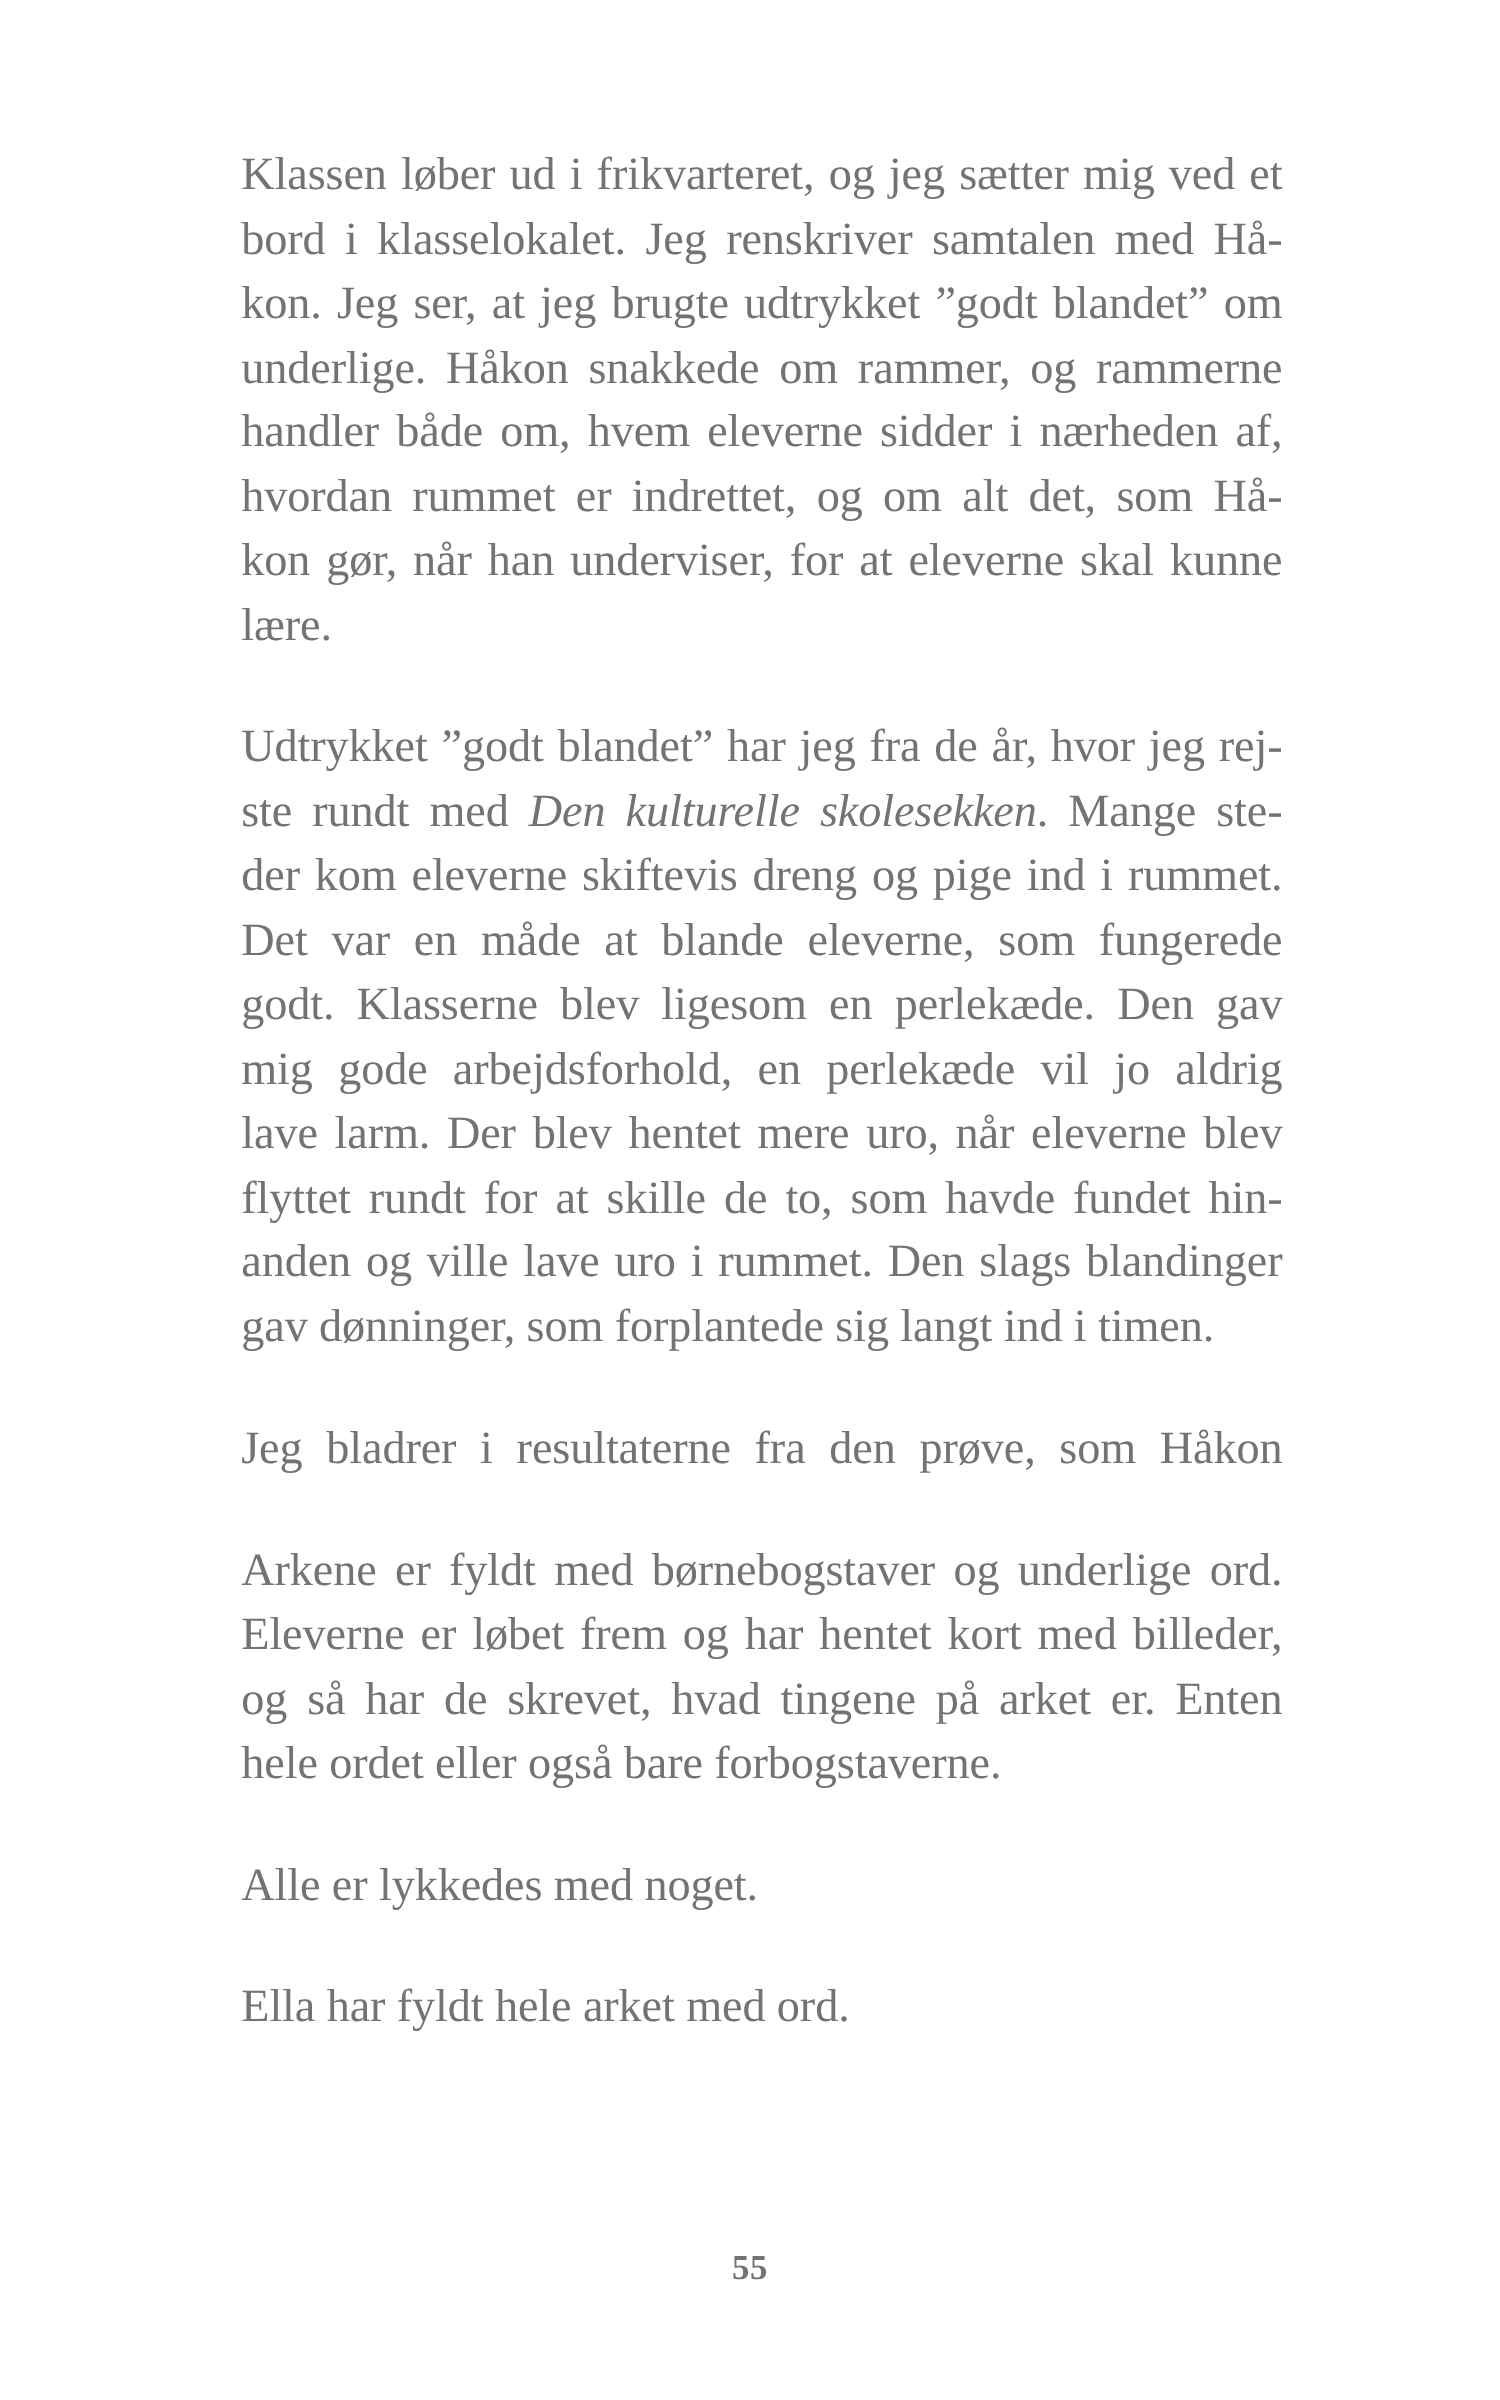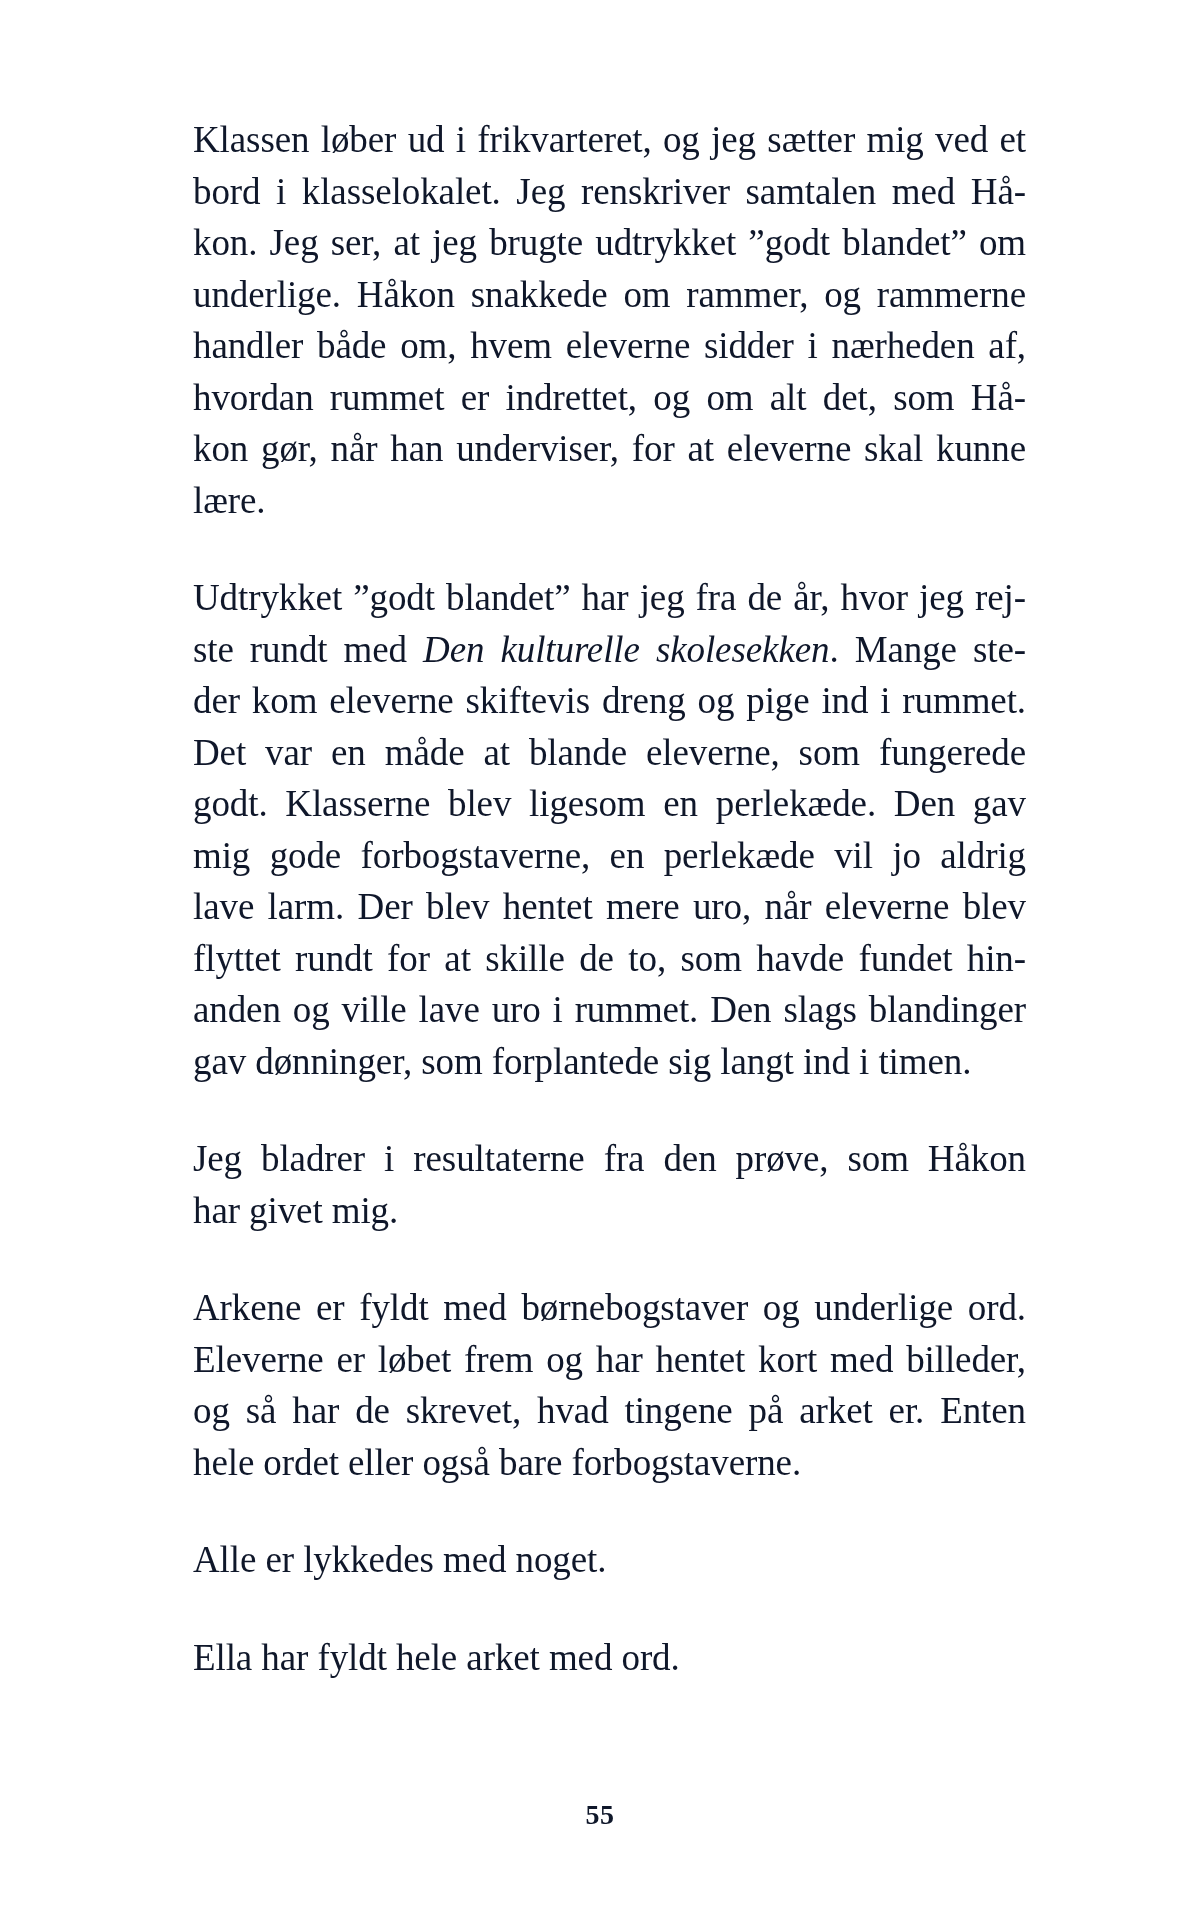"Klassen løber ud i frikvarteret," .page { color: #0f172a -> #737373 }
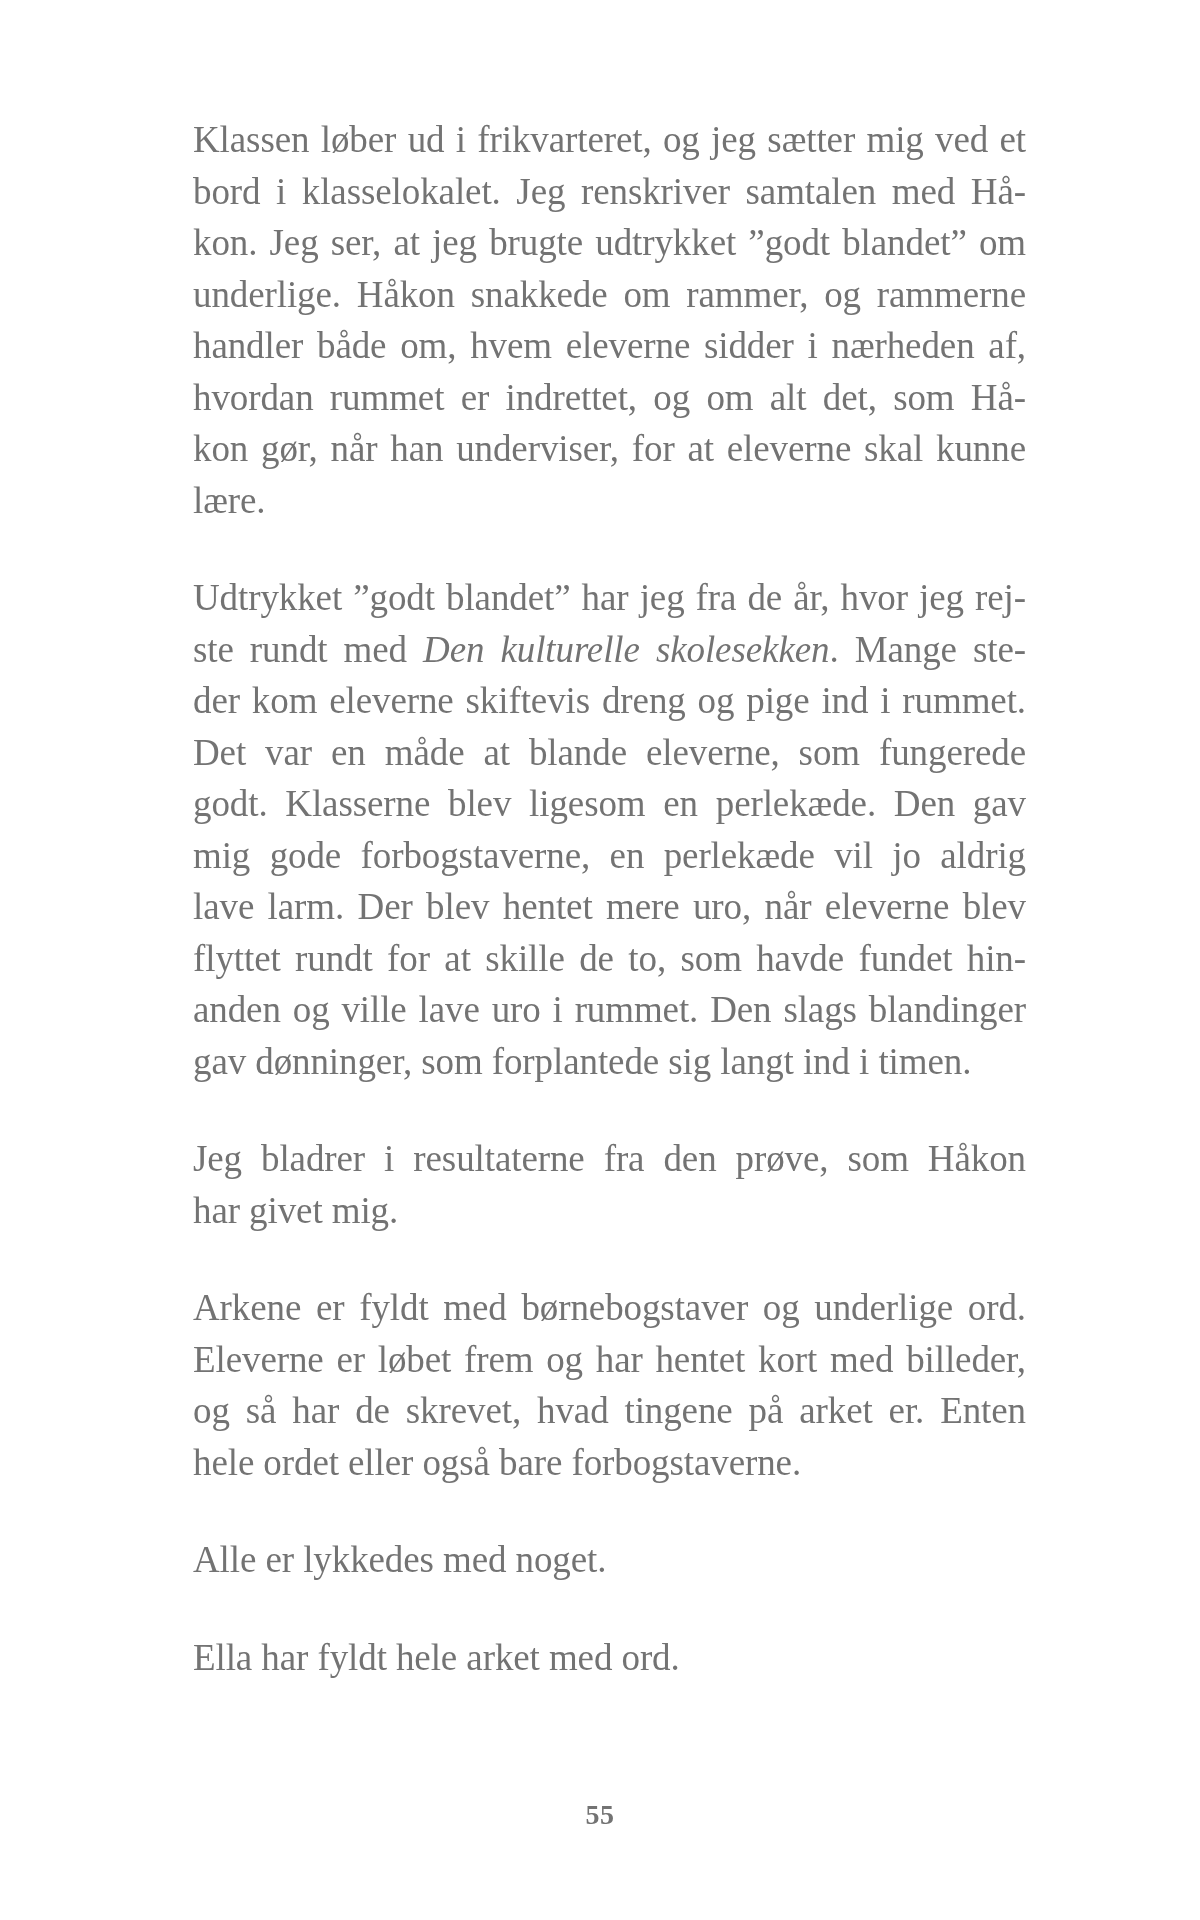"mig gode forbogstaverne, en perlekæde" div.line { text: forbogstaverne -> arbejdsforhold }
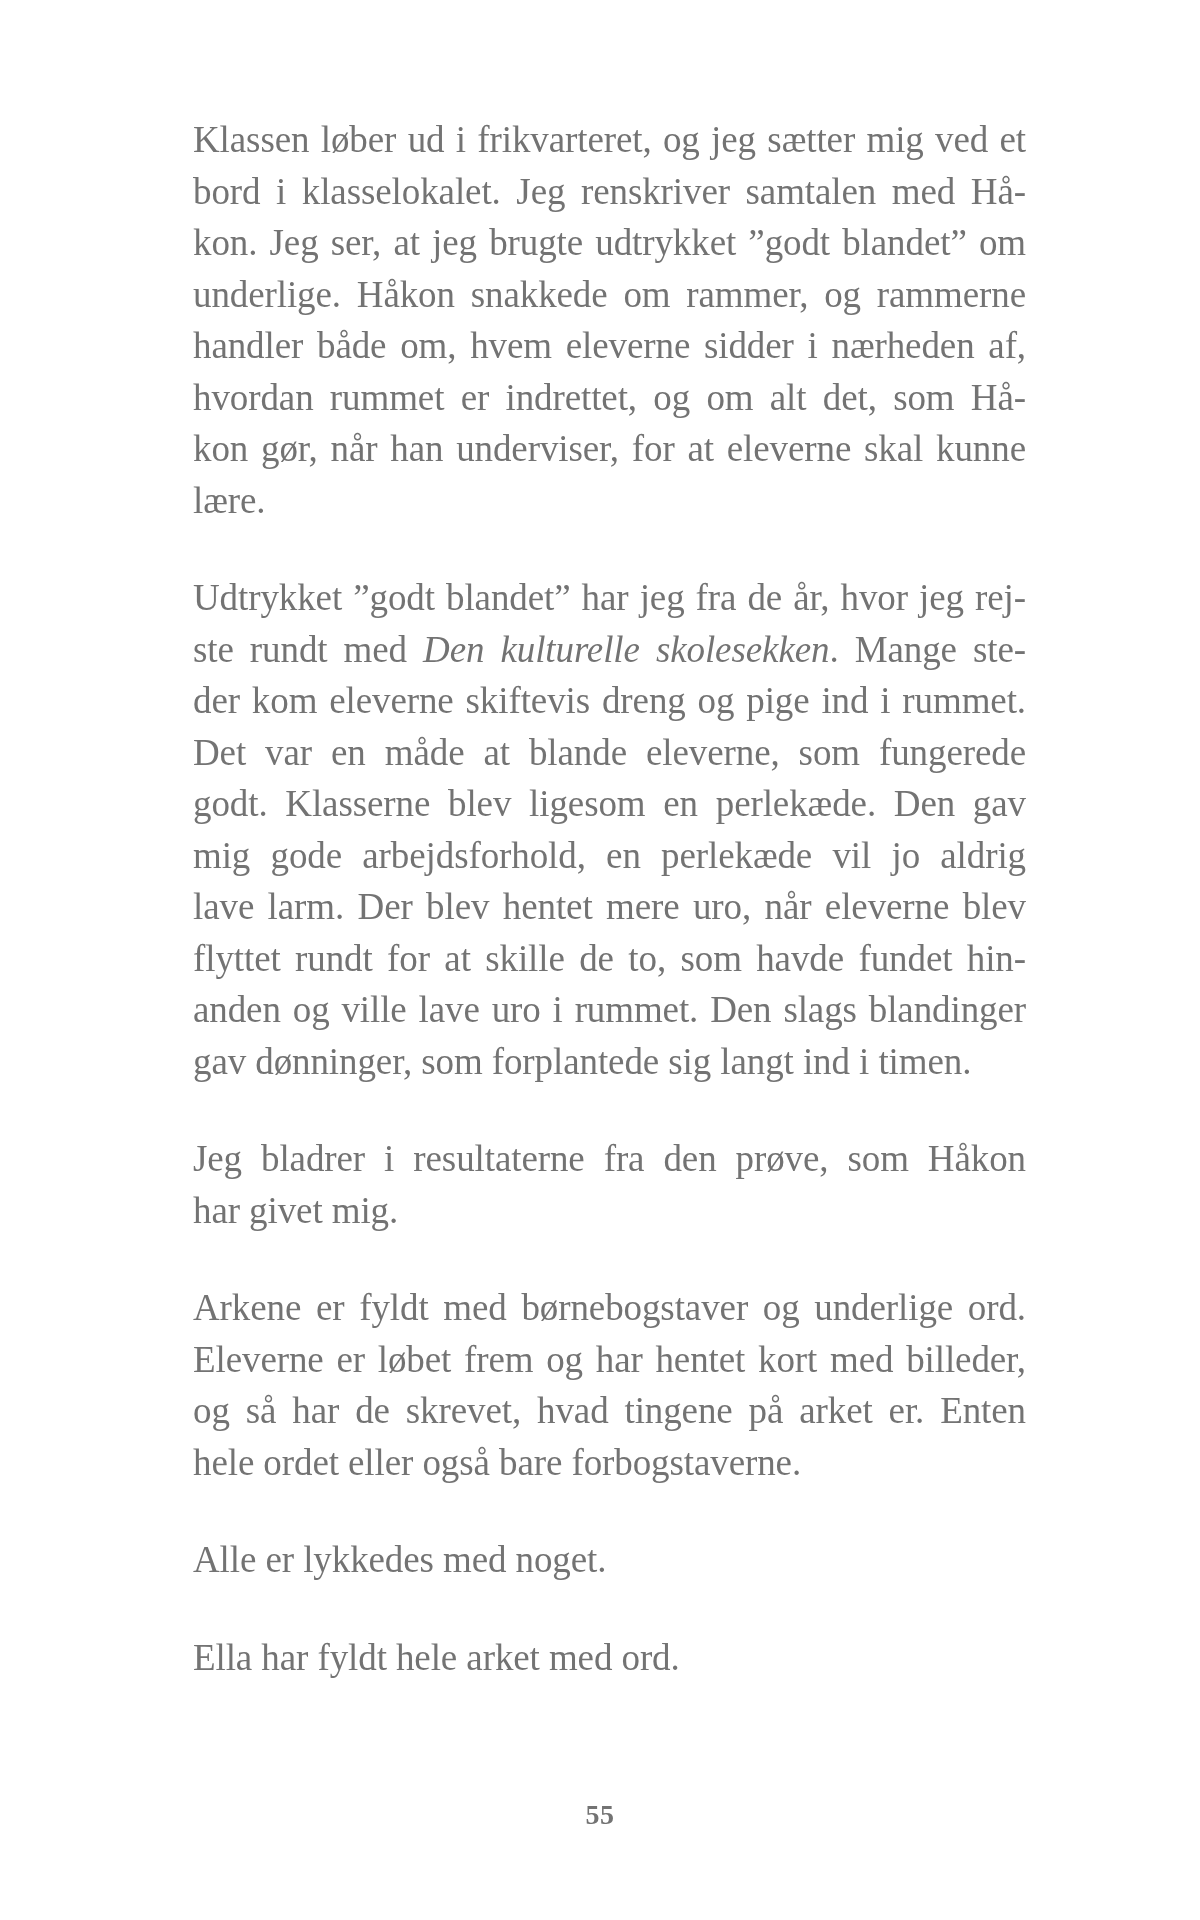"har givet mig." div.line { html: <div>har givet mig.</div> -> none }
